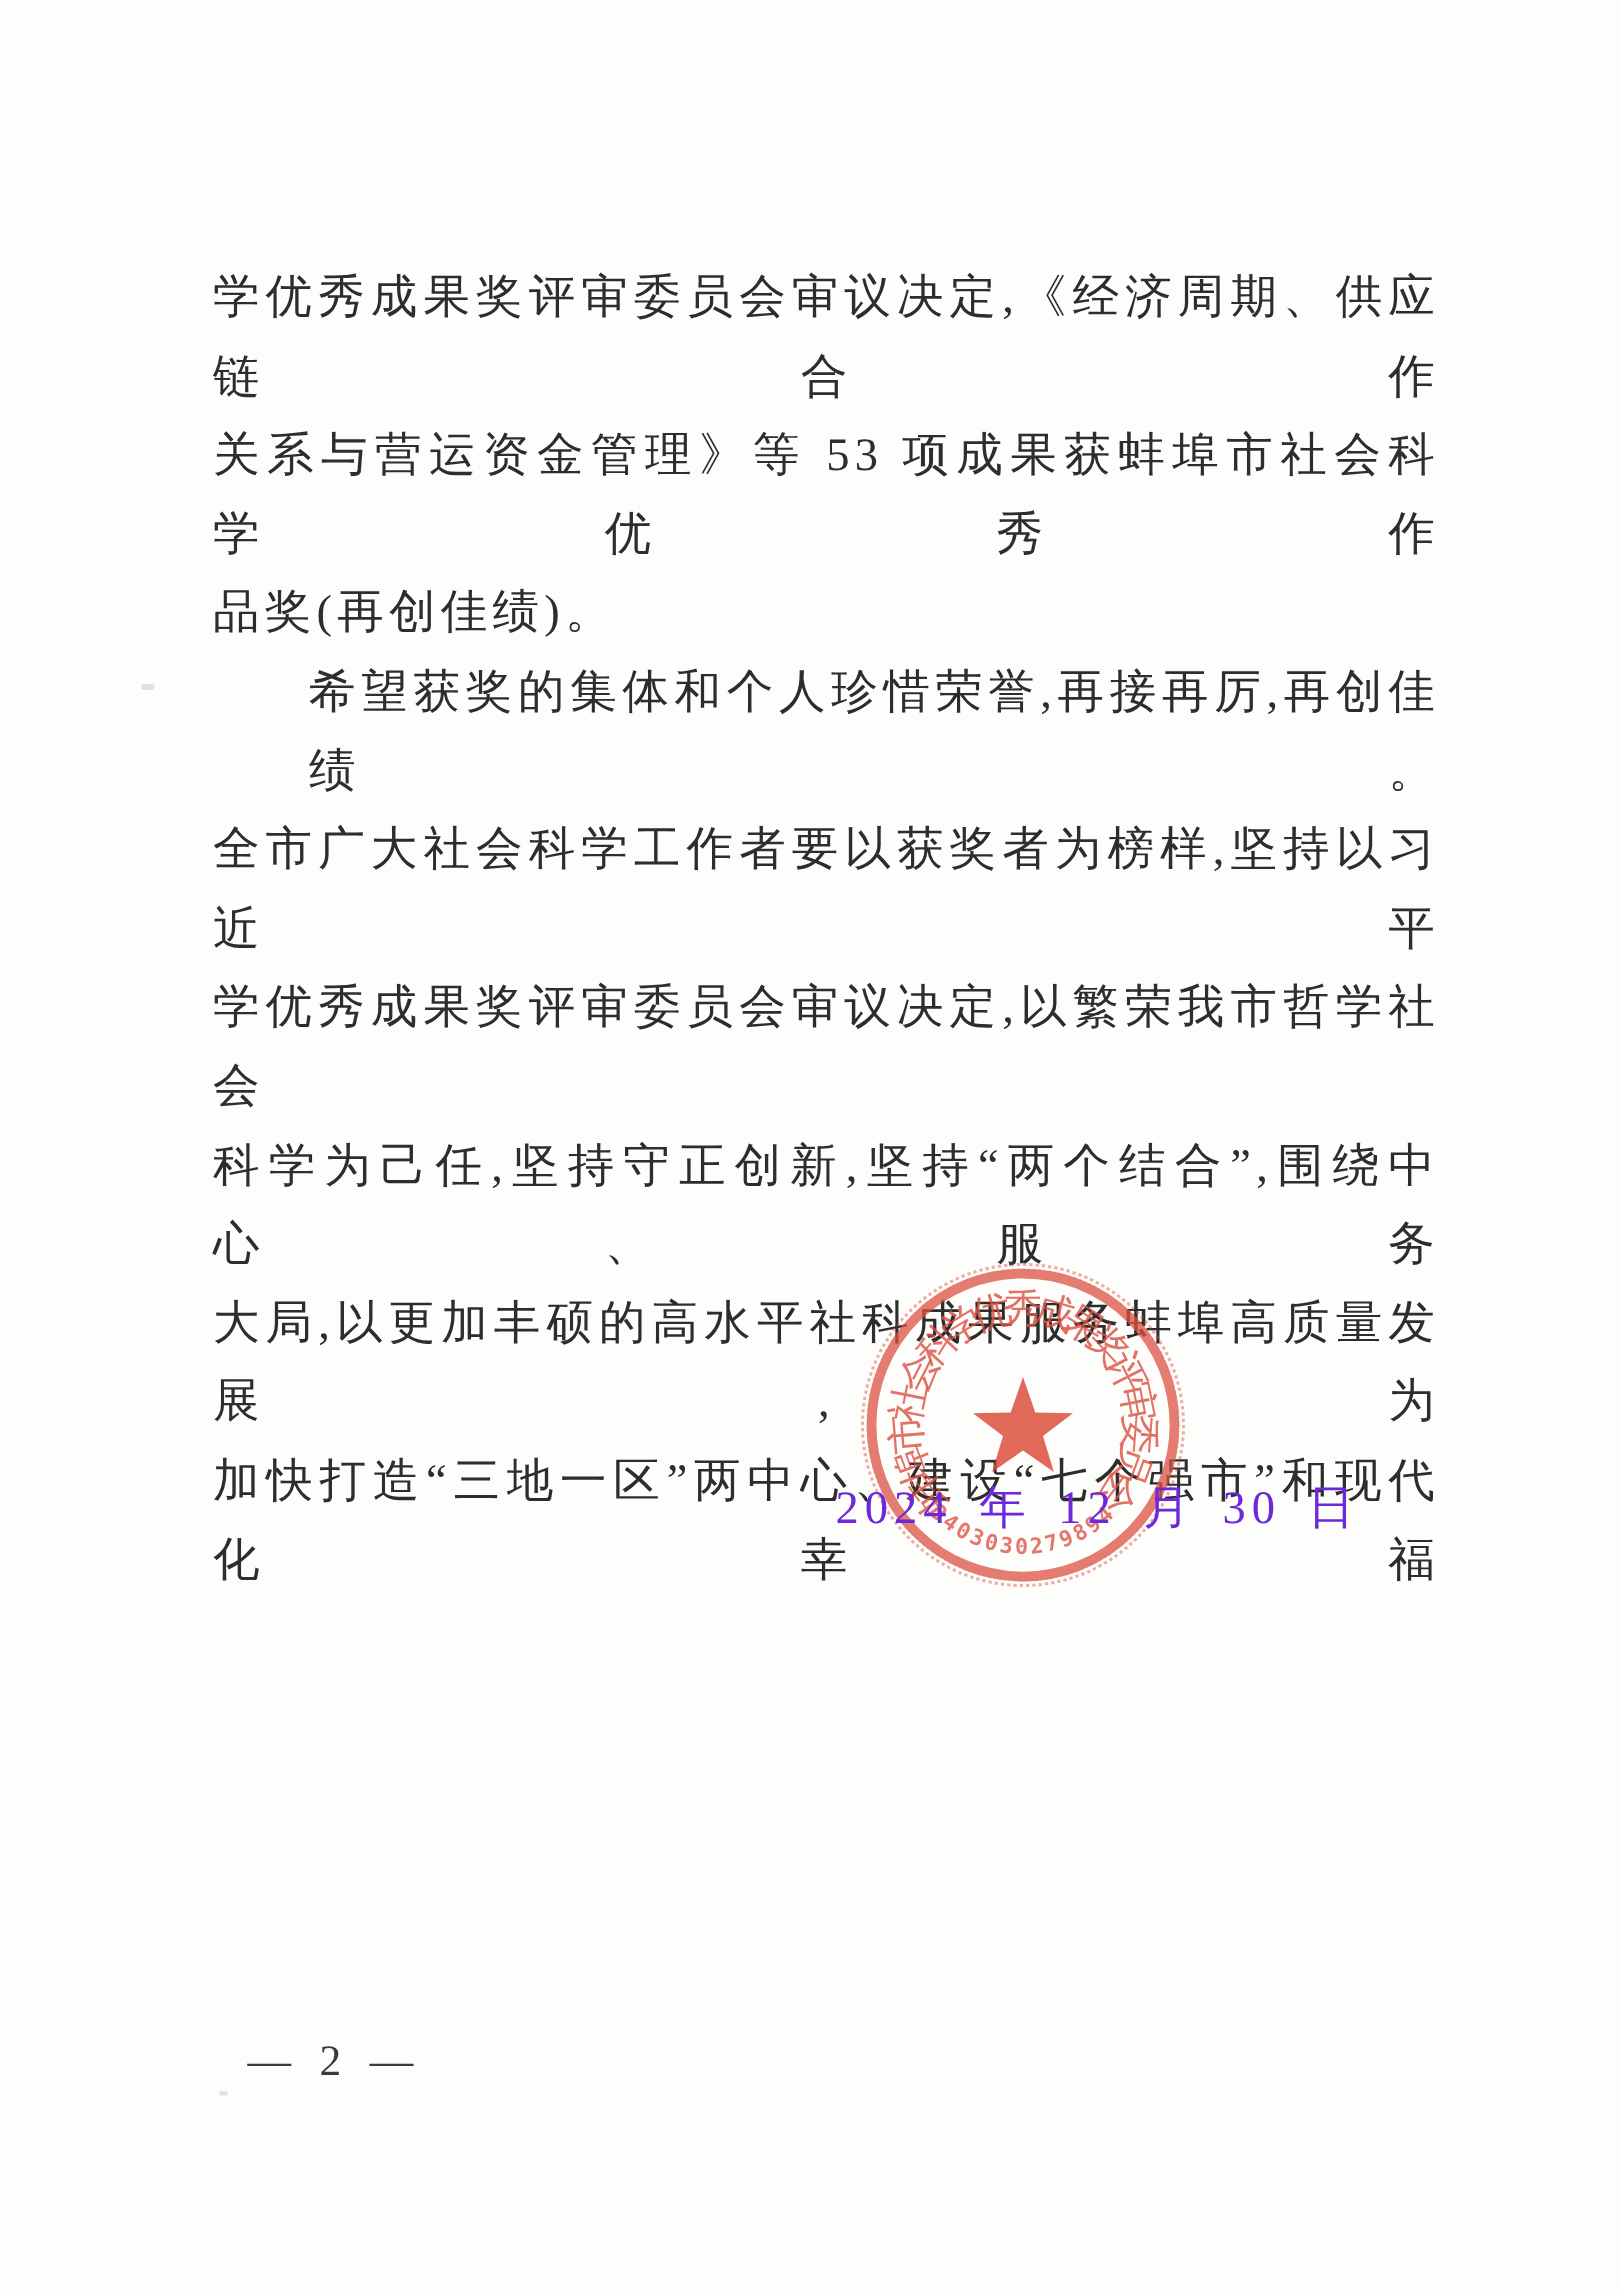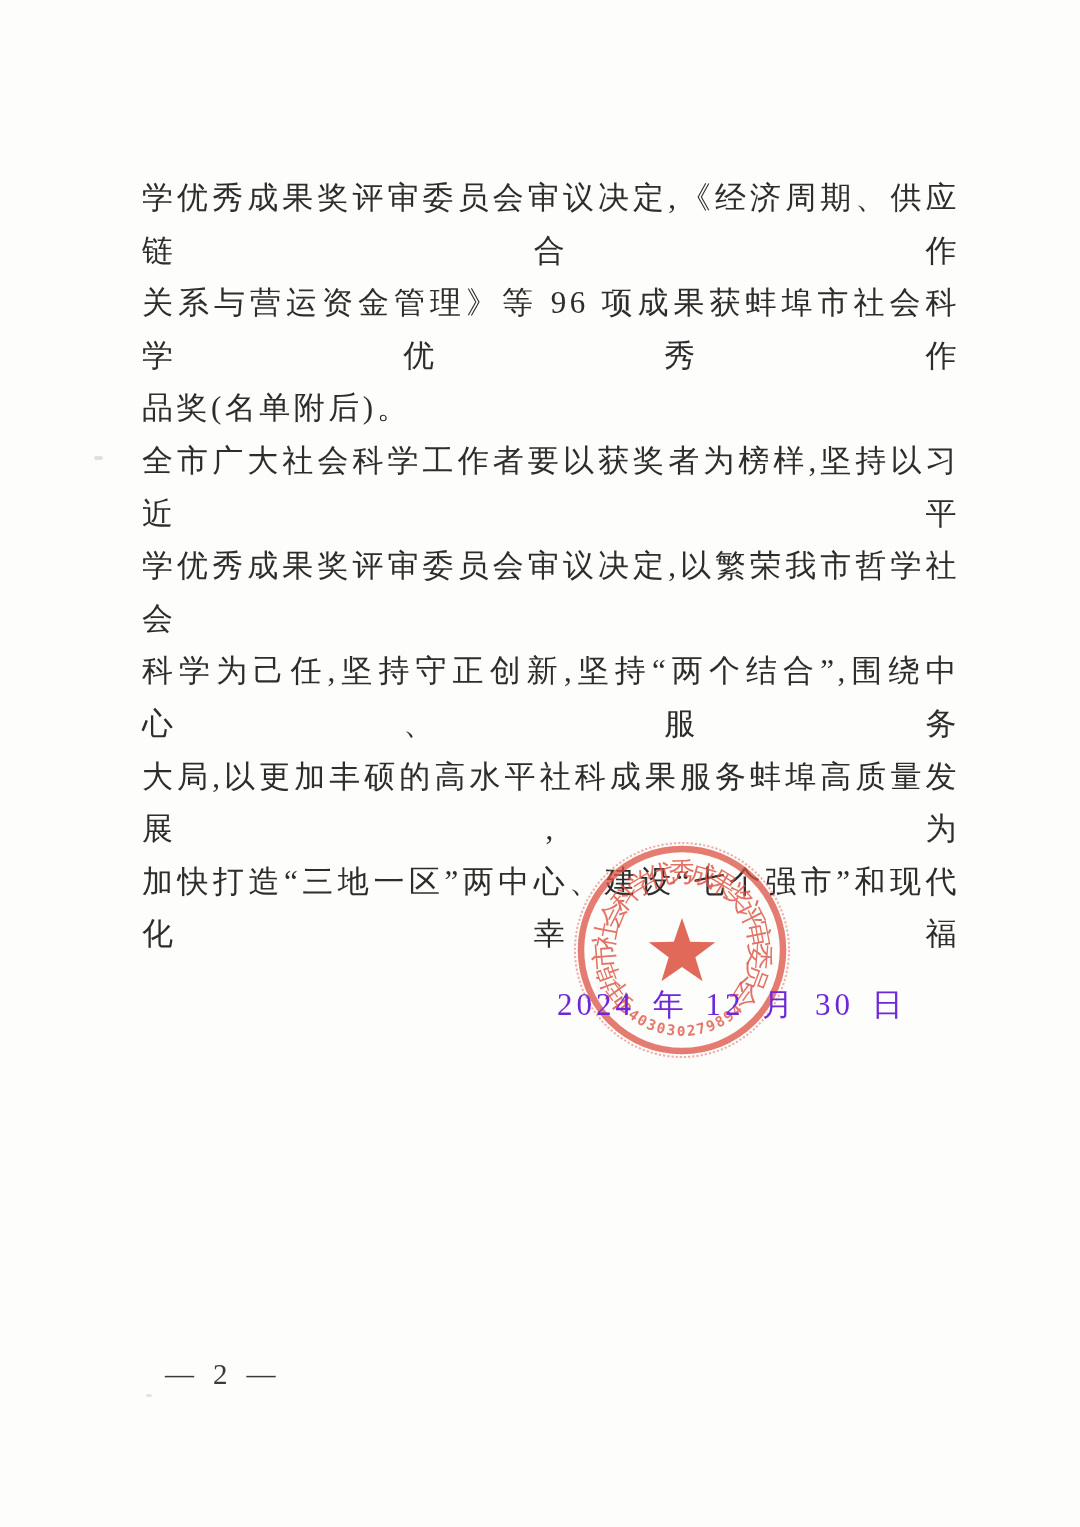"关系与营运资金管理》等 96 项成果获蚌埠市社会科学优秀作" div.line { text: 96 -> 53 }
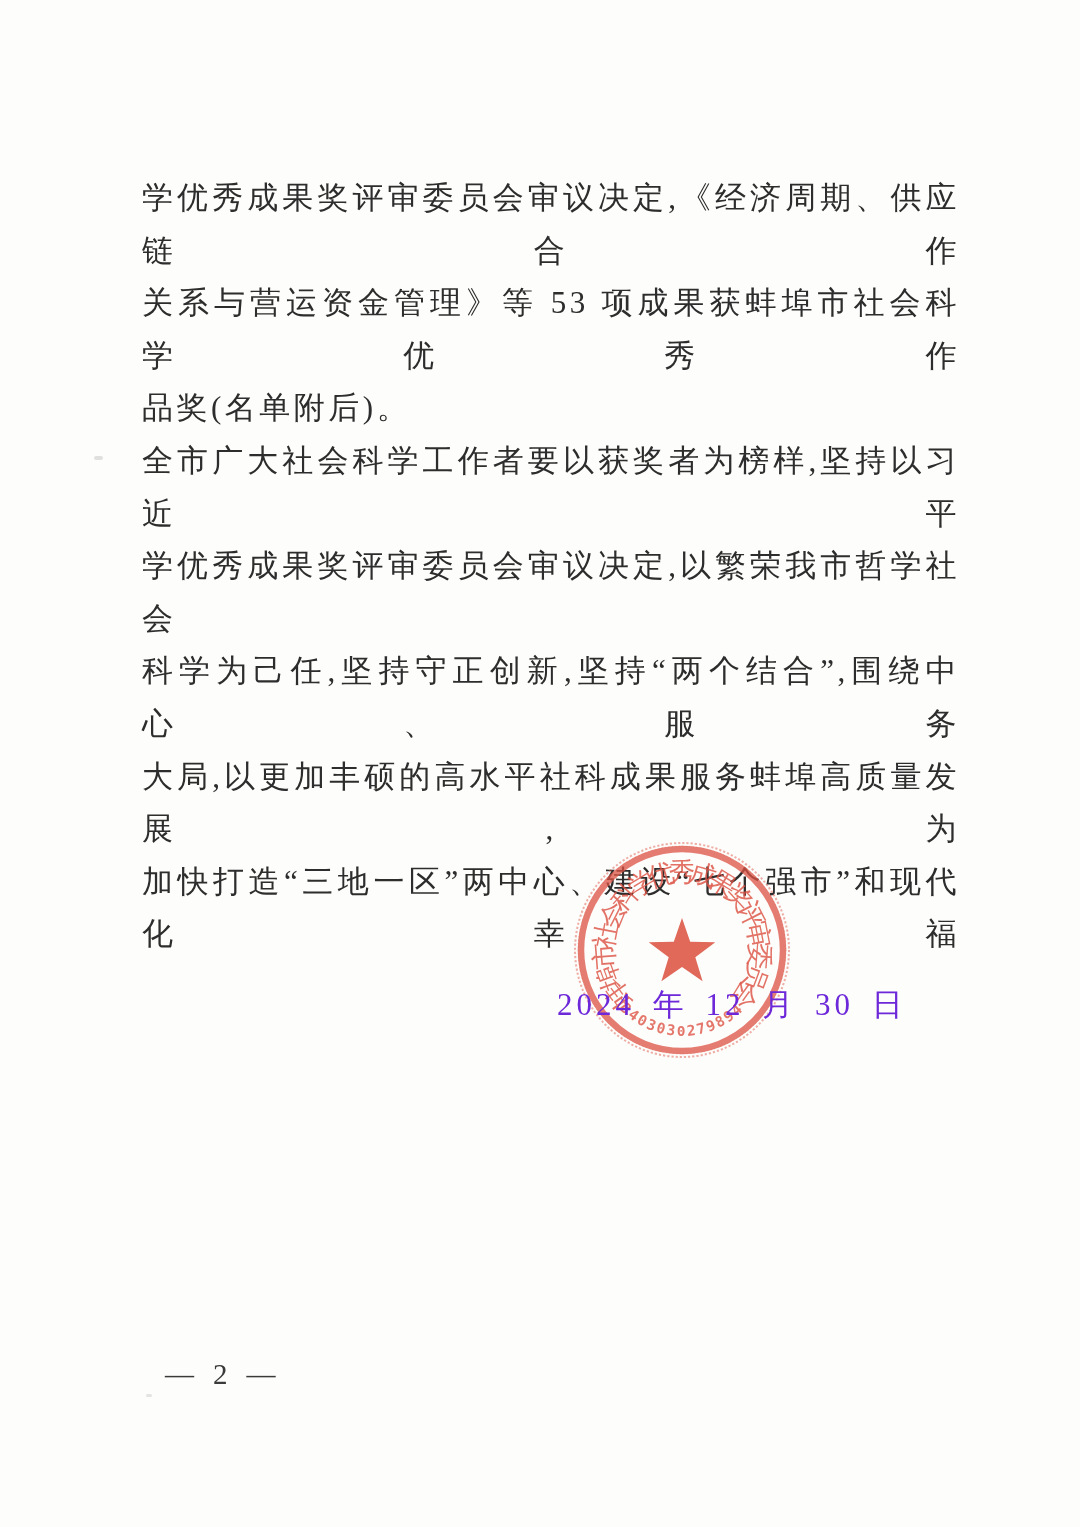"品奖(名单附后)。" div.line { text: 名单附后 -> 再创佳绩 }
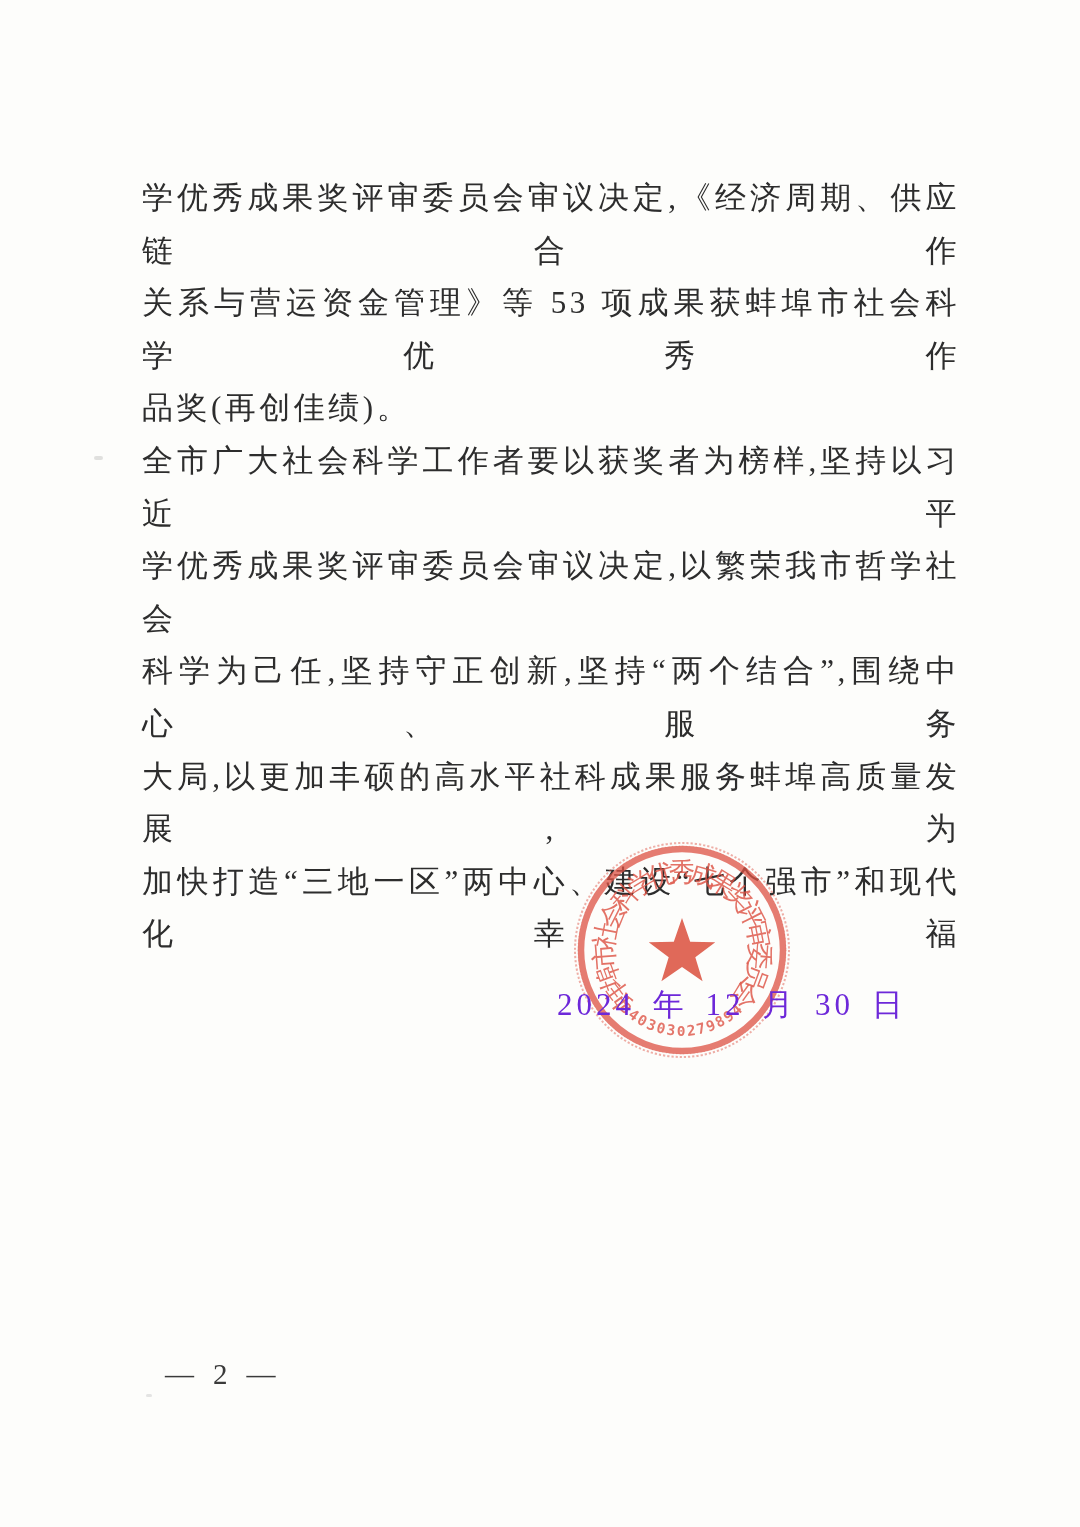"希望获奖的集体和个人珍惜荣誉,再接再厉,再创佳绩。" div.line { html: none -> <div>希望获奖的集体和个人珍惜荣誉,再接再厉,再创佳绩。</div> }
